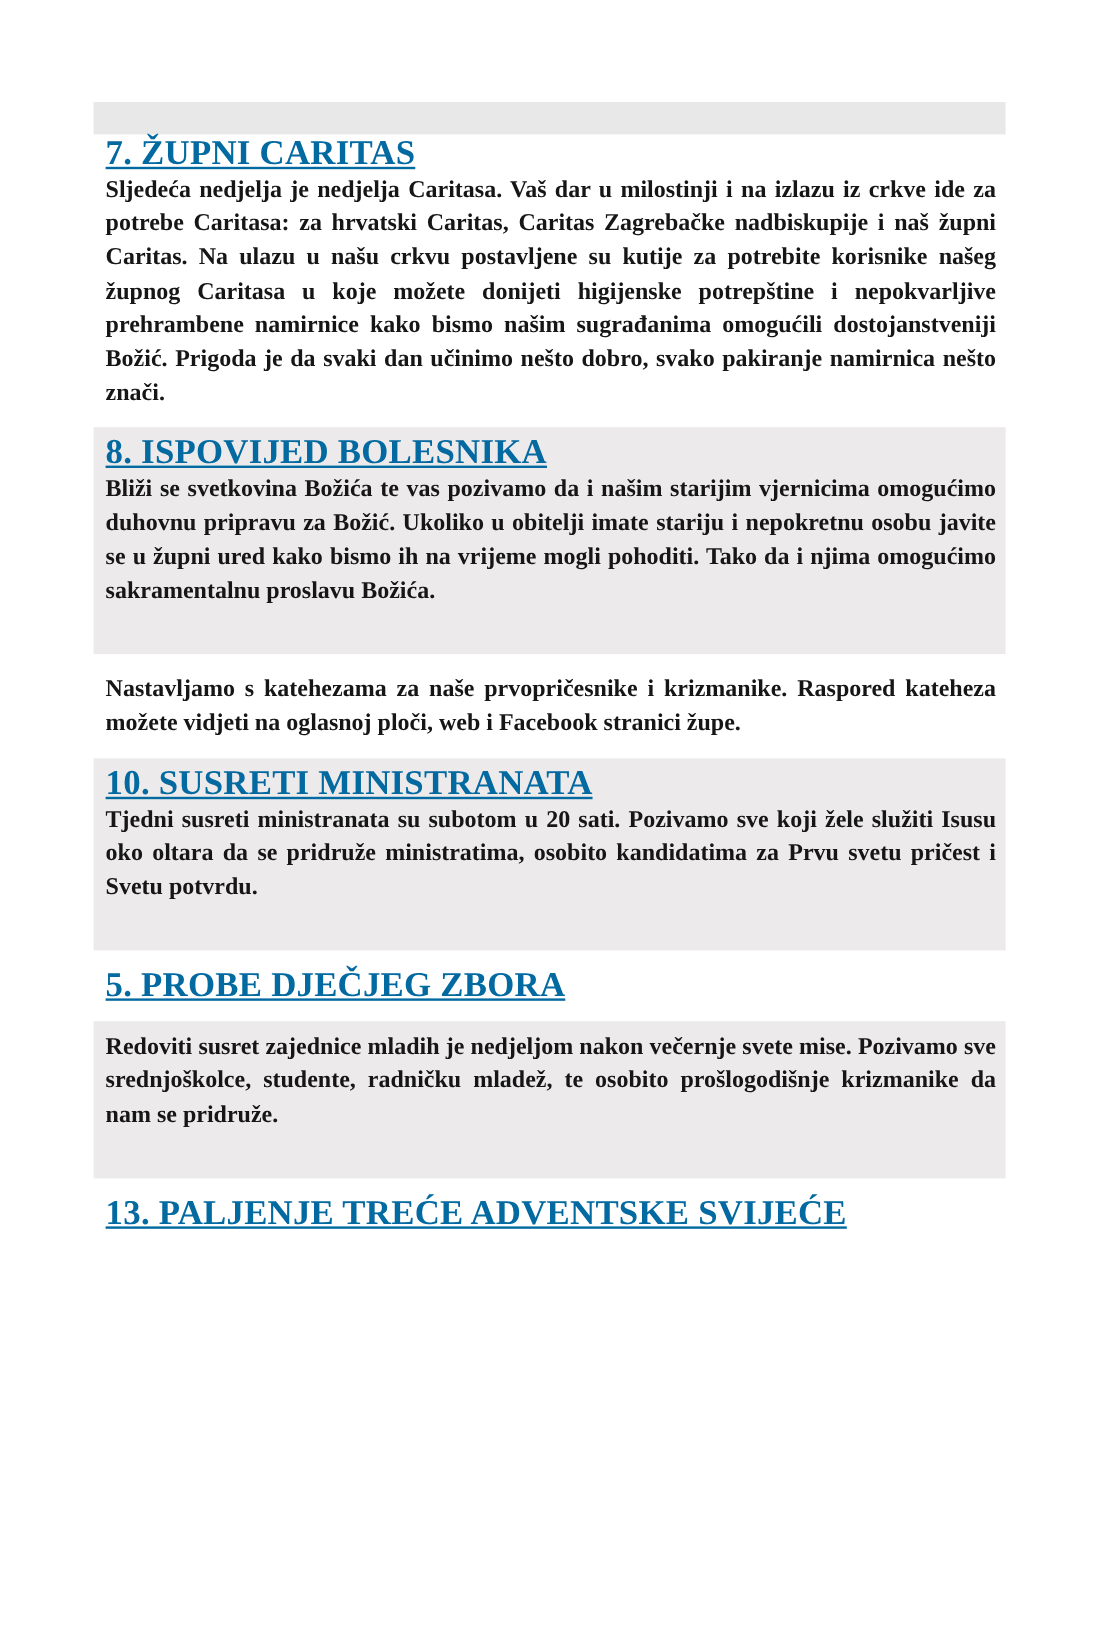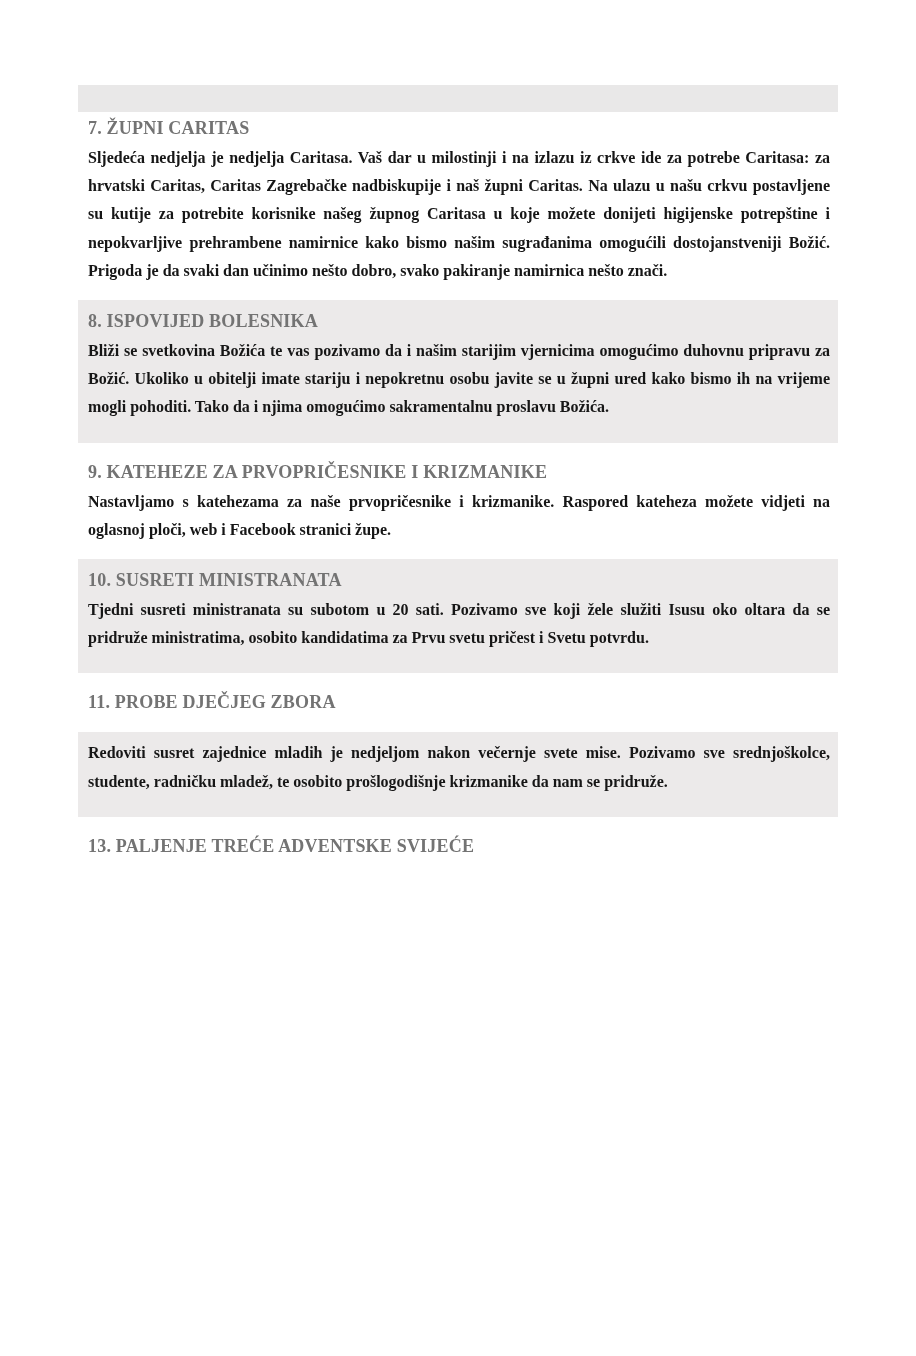"7. ŽUPNI CARITAS" .section h2 { color: #737373 -> #0369a1; font-size: 18px -> 29px; text-decoration: none -> underline }
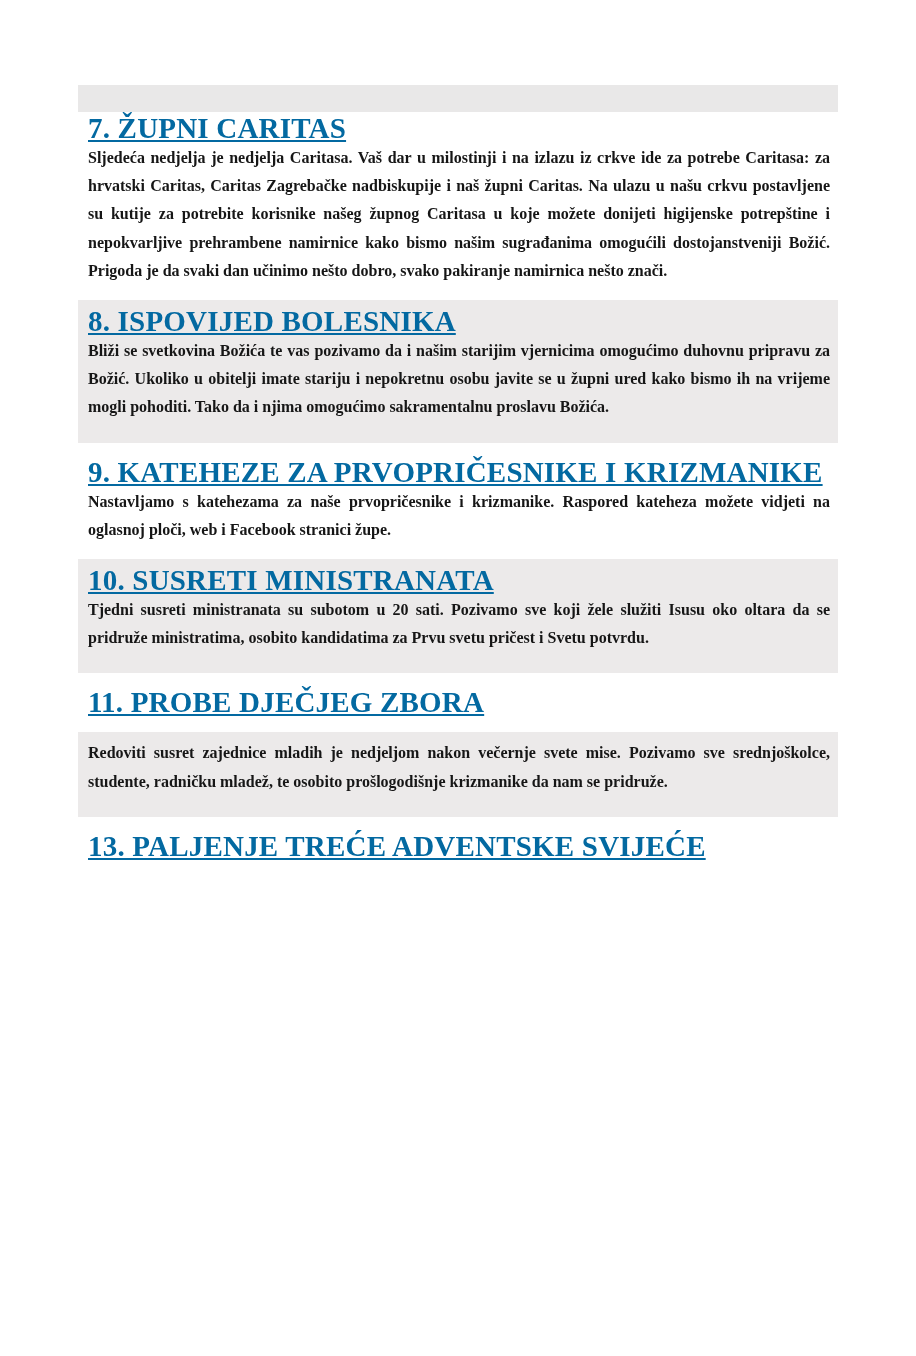"Sljedeća nedjelja je nedjelja Caritasa." .section p { font-size: 16px -> 20px }
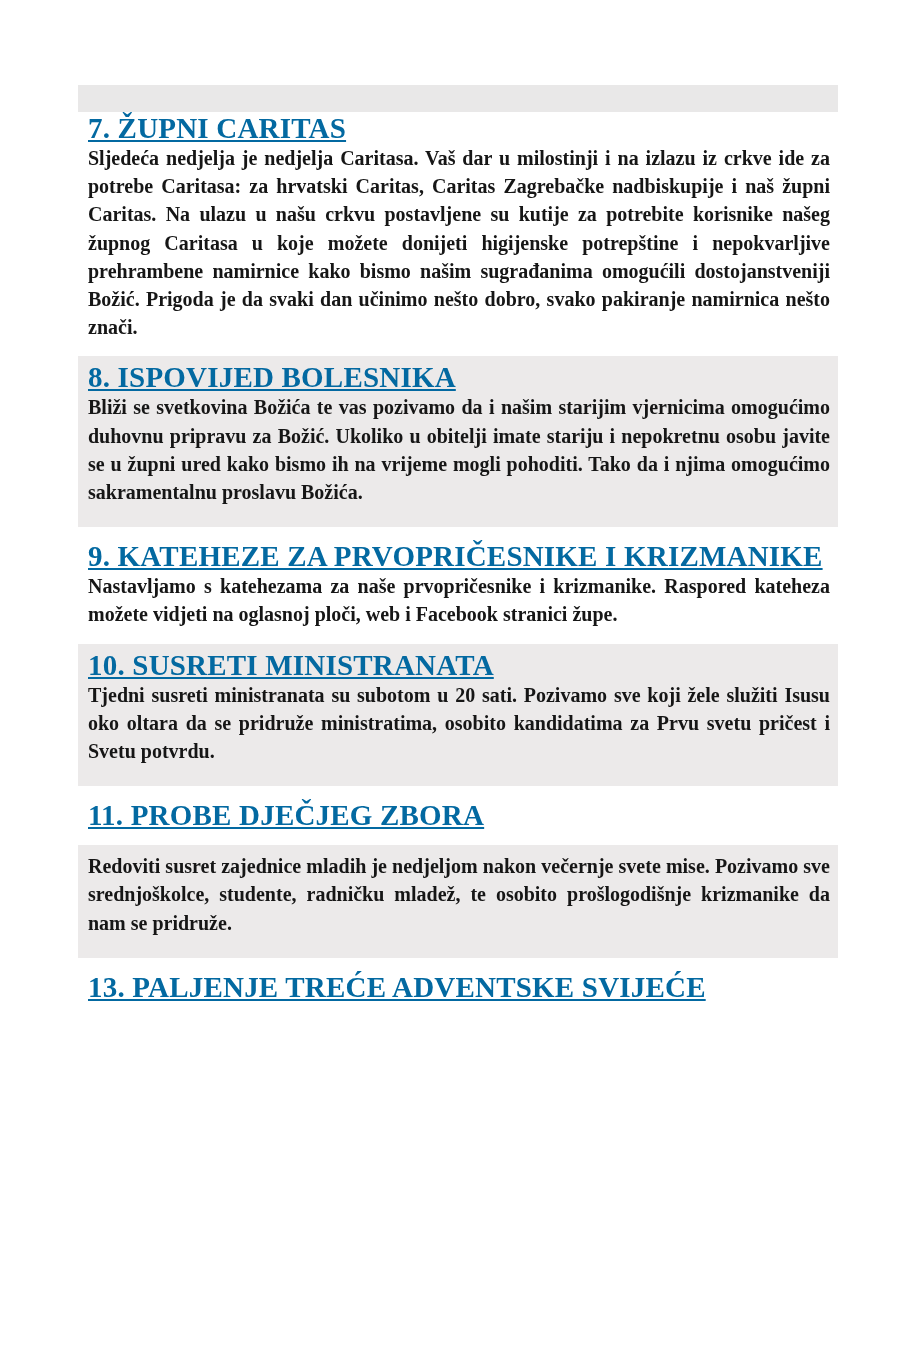"8. ISPOVIJED BOLESNIKA" .section.shaded { padding: 7px 8px 21px 10px -> 7px 8px 39px 10px }
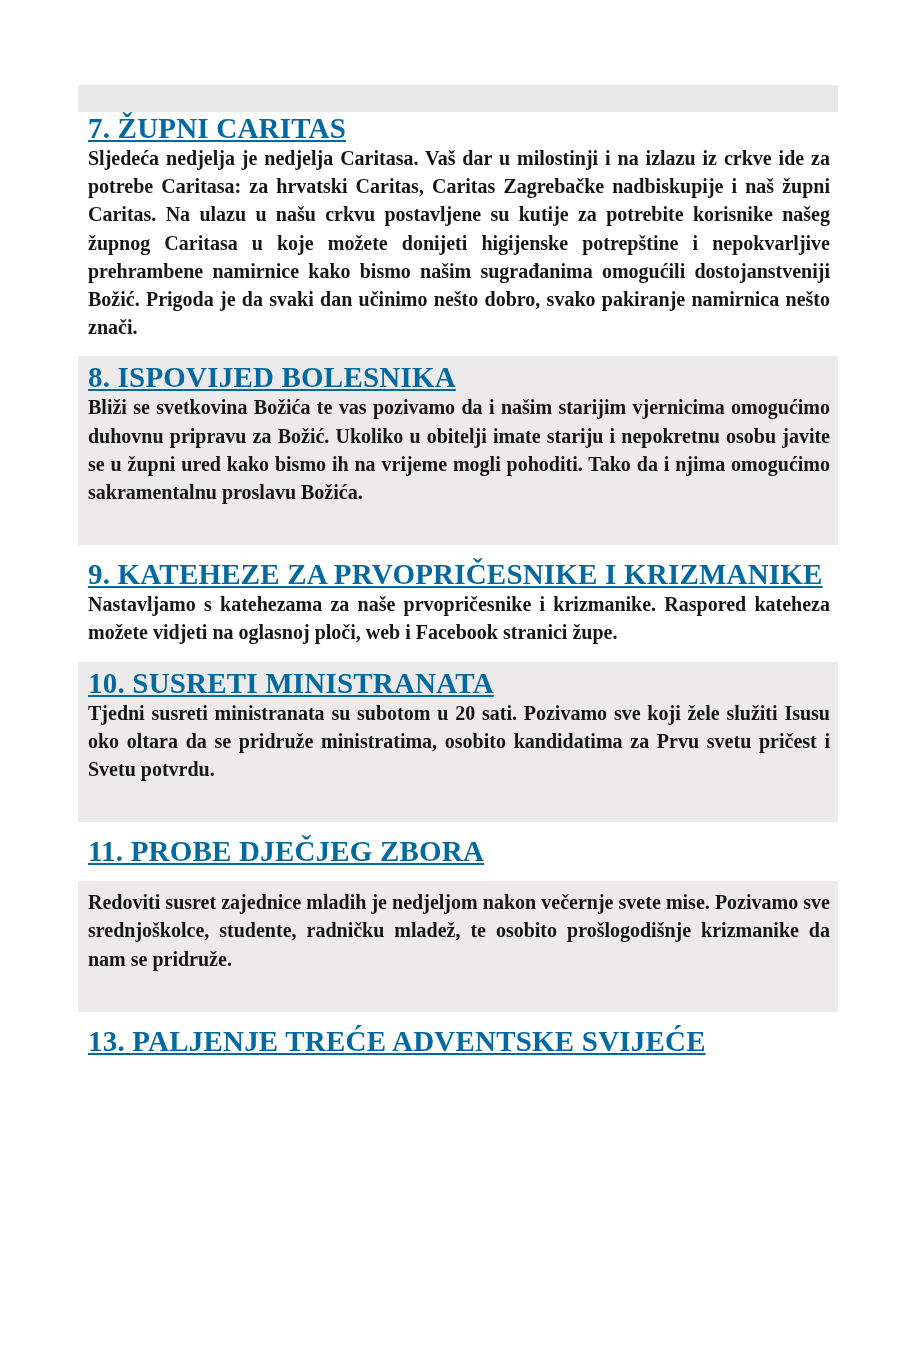"9. KATEHEZE ZA PRVOPRIČESNIKE I" h2 { html: <h2>9. KATEHEZE ZA PRVOPRIČESNIKE I KRIZMANIKE</h2> -> none }
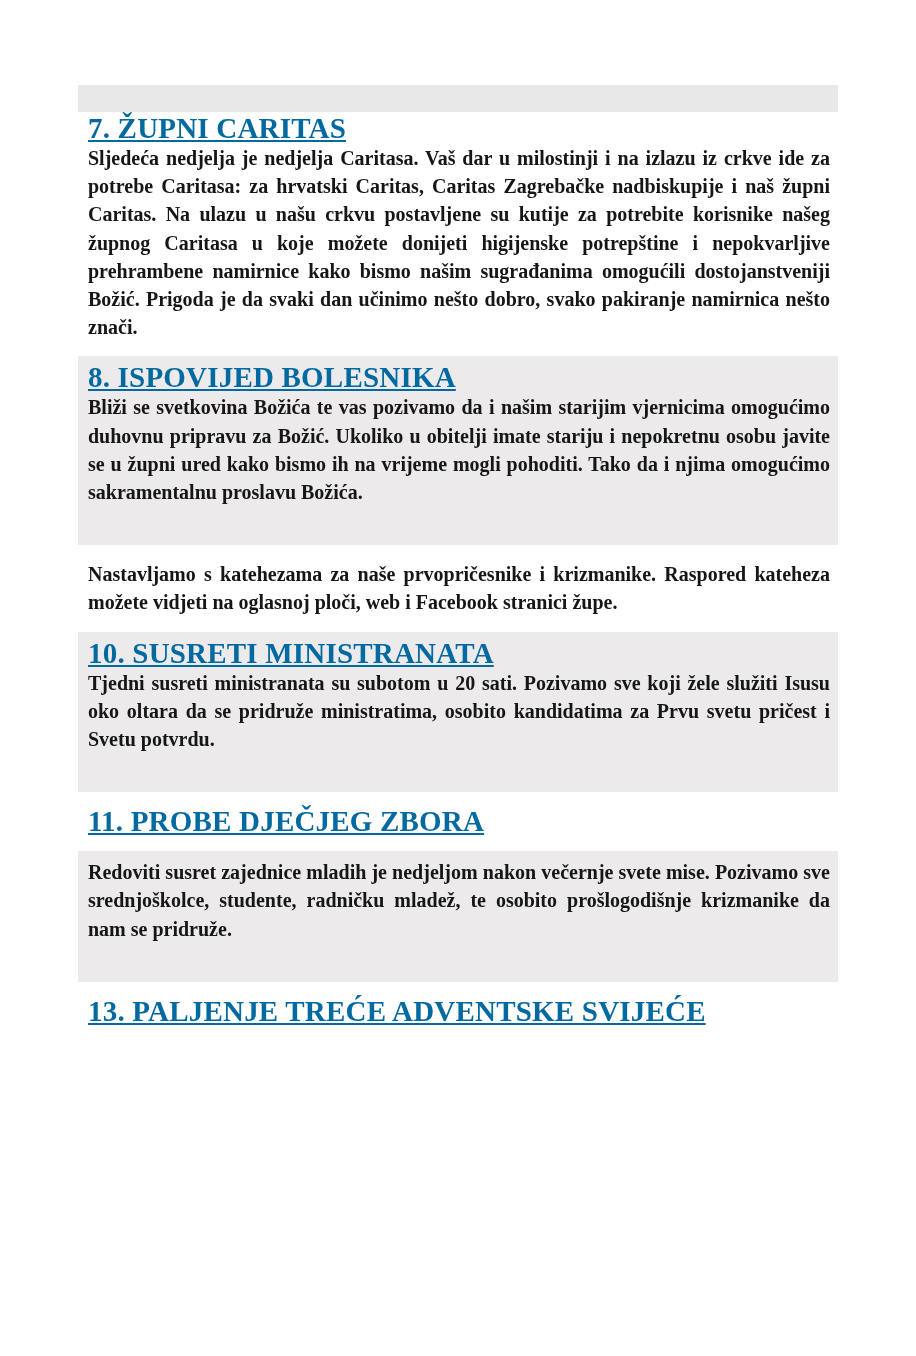"11. PROBE DJEČJEG ZBORA" h2 { text: 11 -> 5 }
